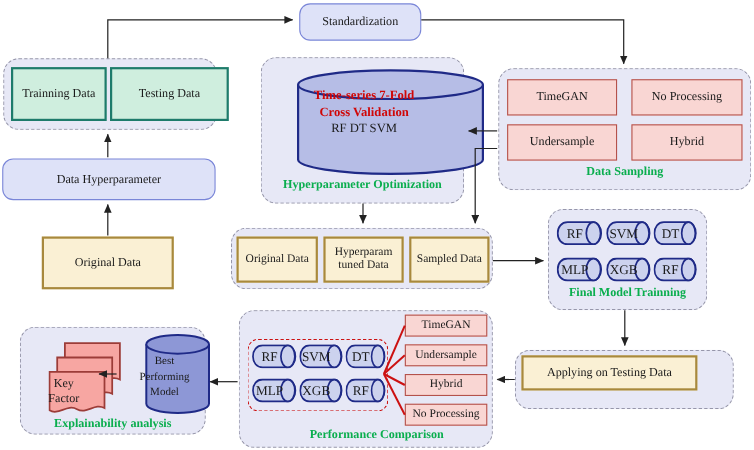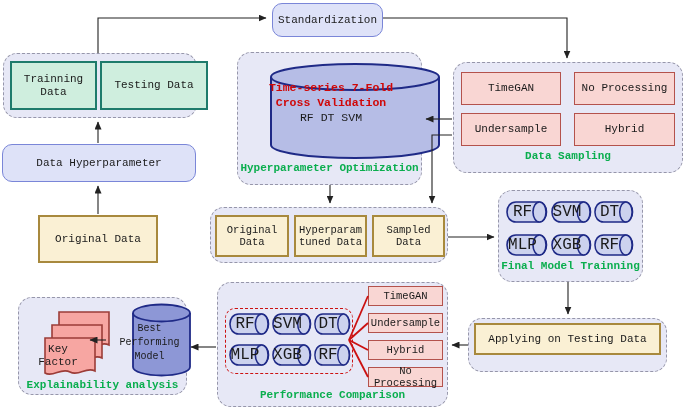"Standardization" .canvas { font-family: Liberation Mono, monospace -> Liberation Serif, serif }
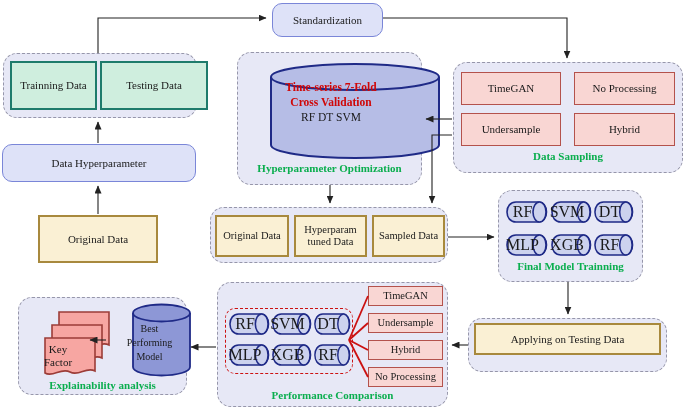"RF" .hcyl span { font-size: 16px -> 12px }
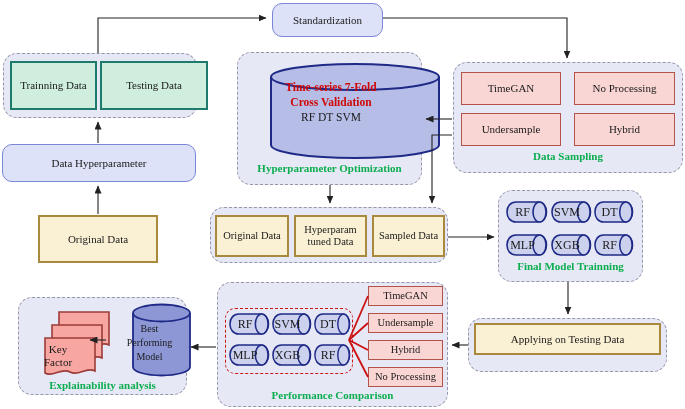"Applying on Testing Data" div.box { width: 187px -> 160px }
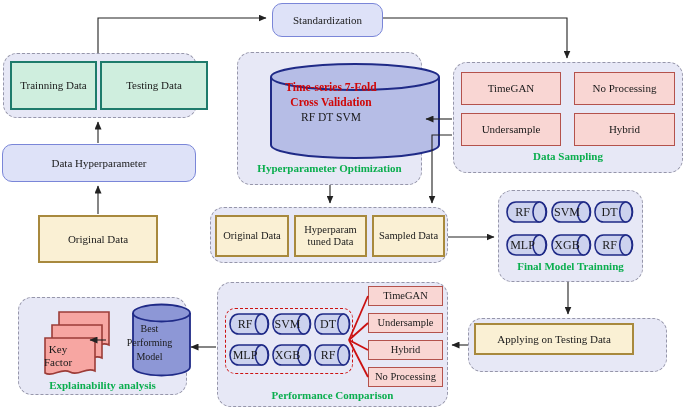"Performance Comparison" div.glabel { left: 217px -> 227px }
